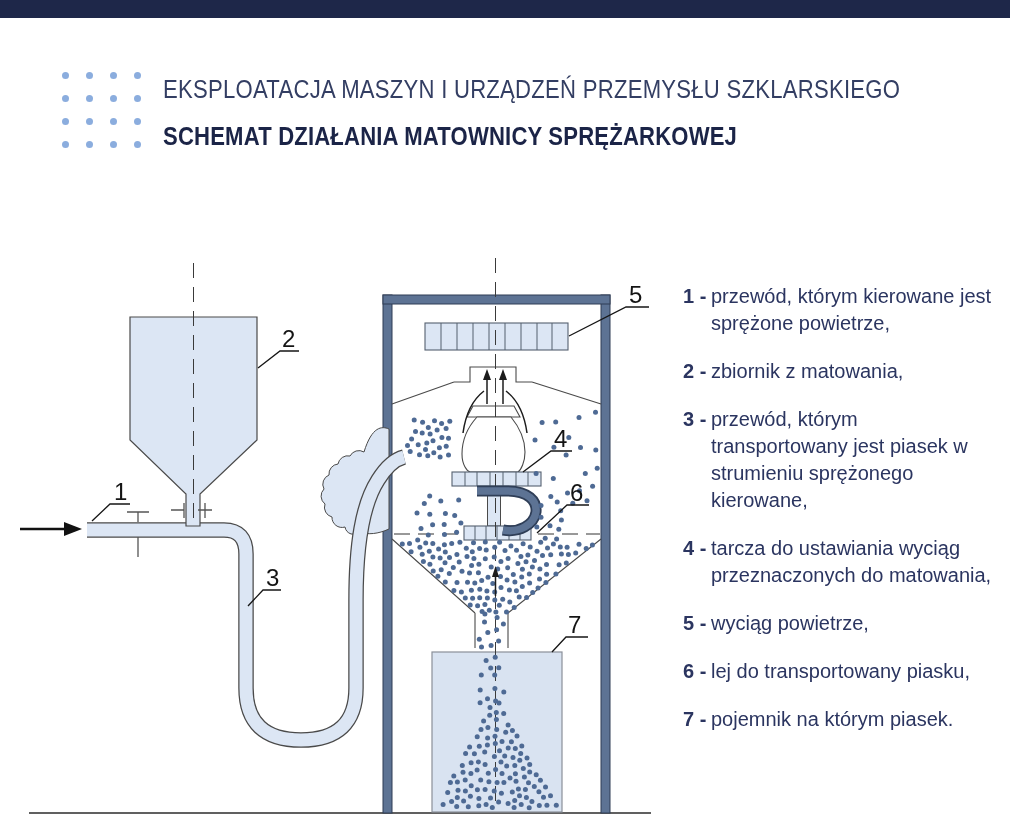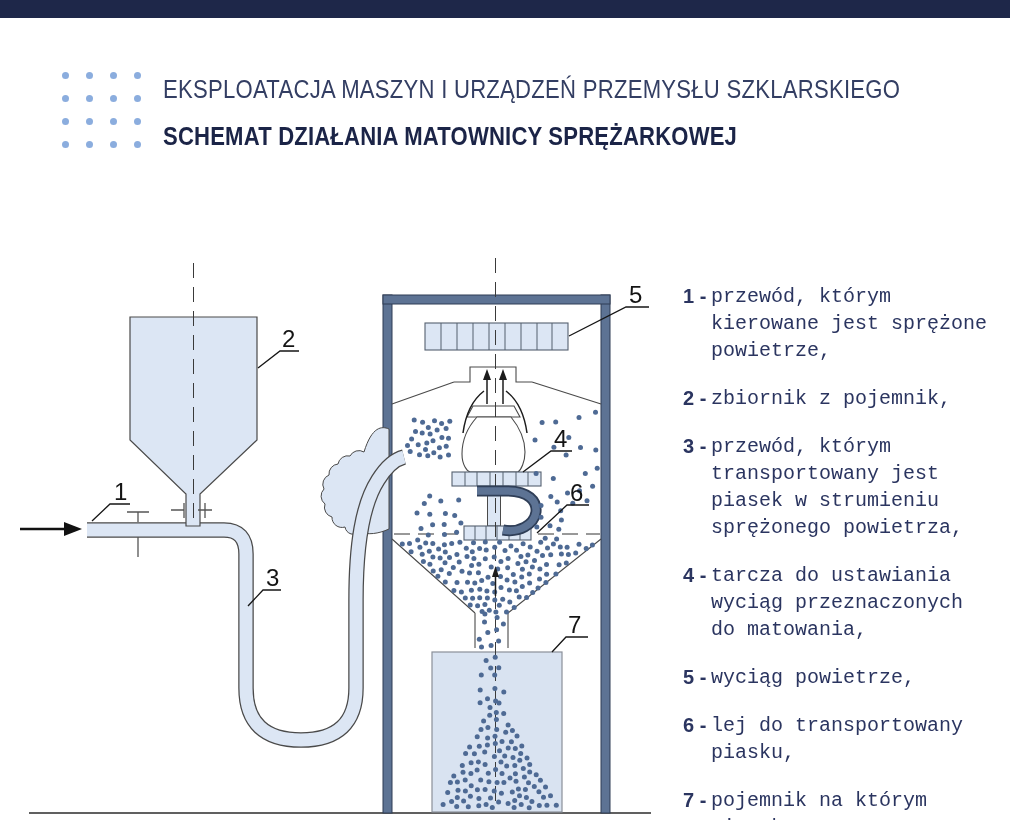"przewód, którym kierowane jest sprężone" .legend .txt { font-family: Liberation Mono, monospace -> none }
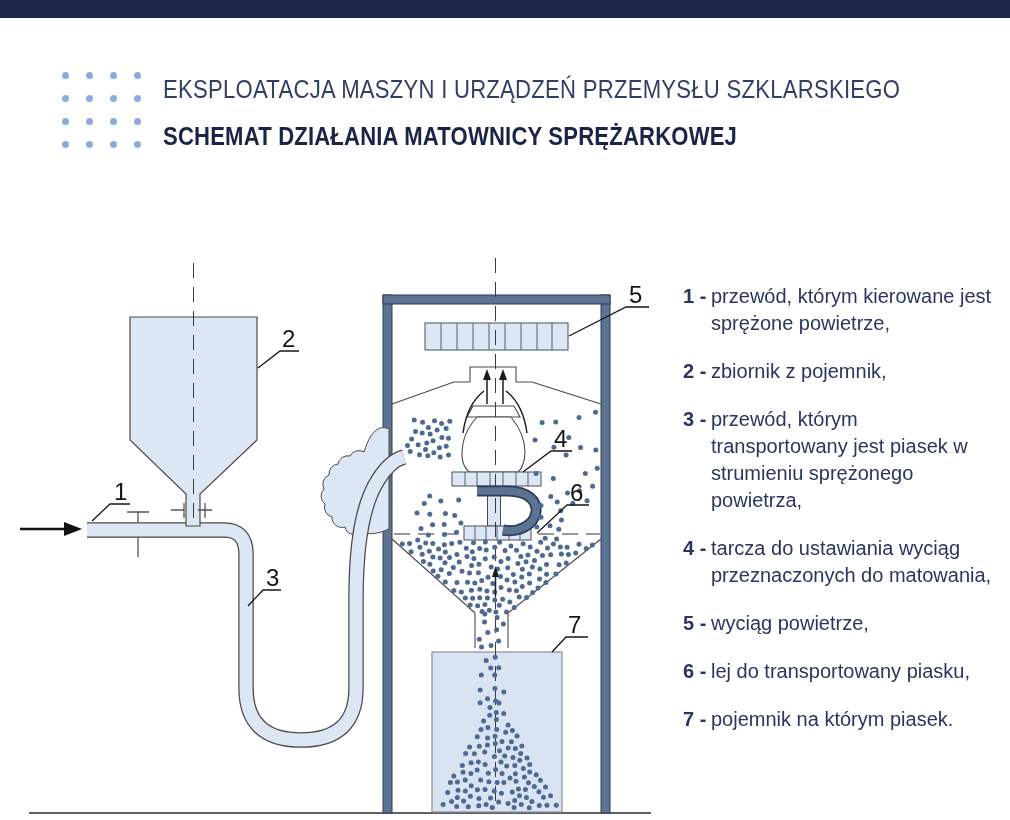"zbiornik z pojemnik," span.txt { text: pojemnik -> matowania }
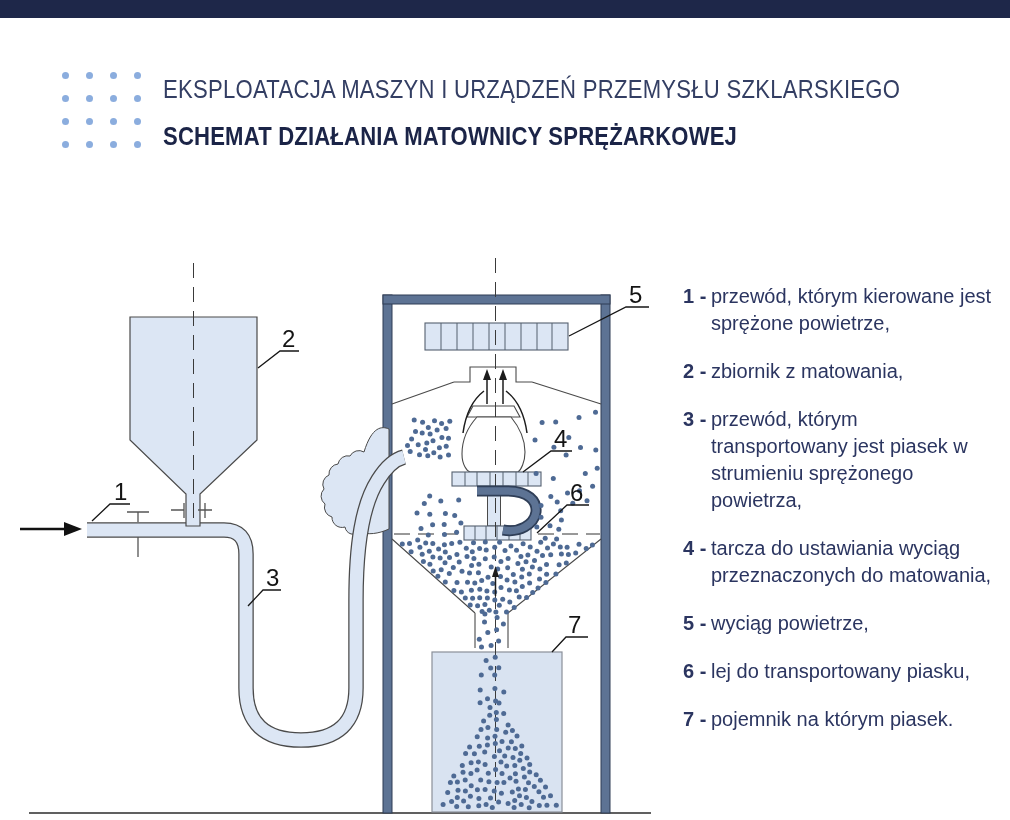"przewód, którym transportowany jest" span.txt { text: powietrza -> kierowane }
